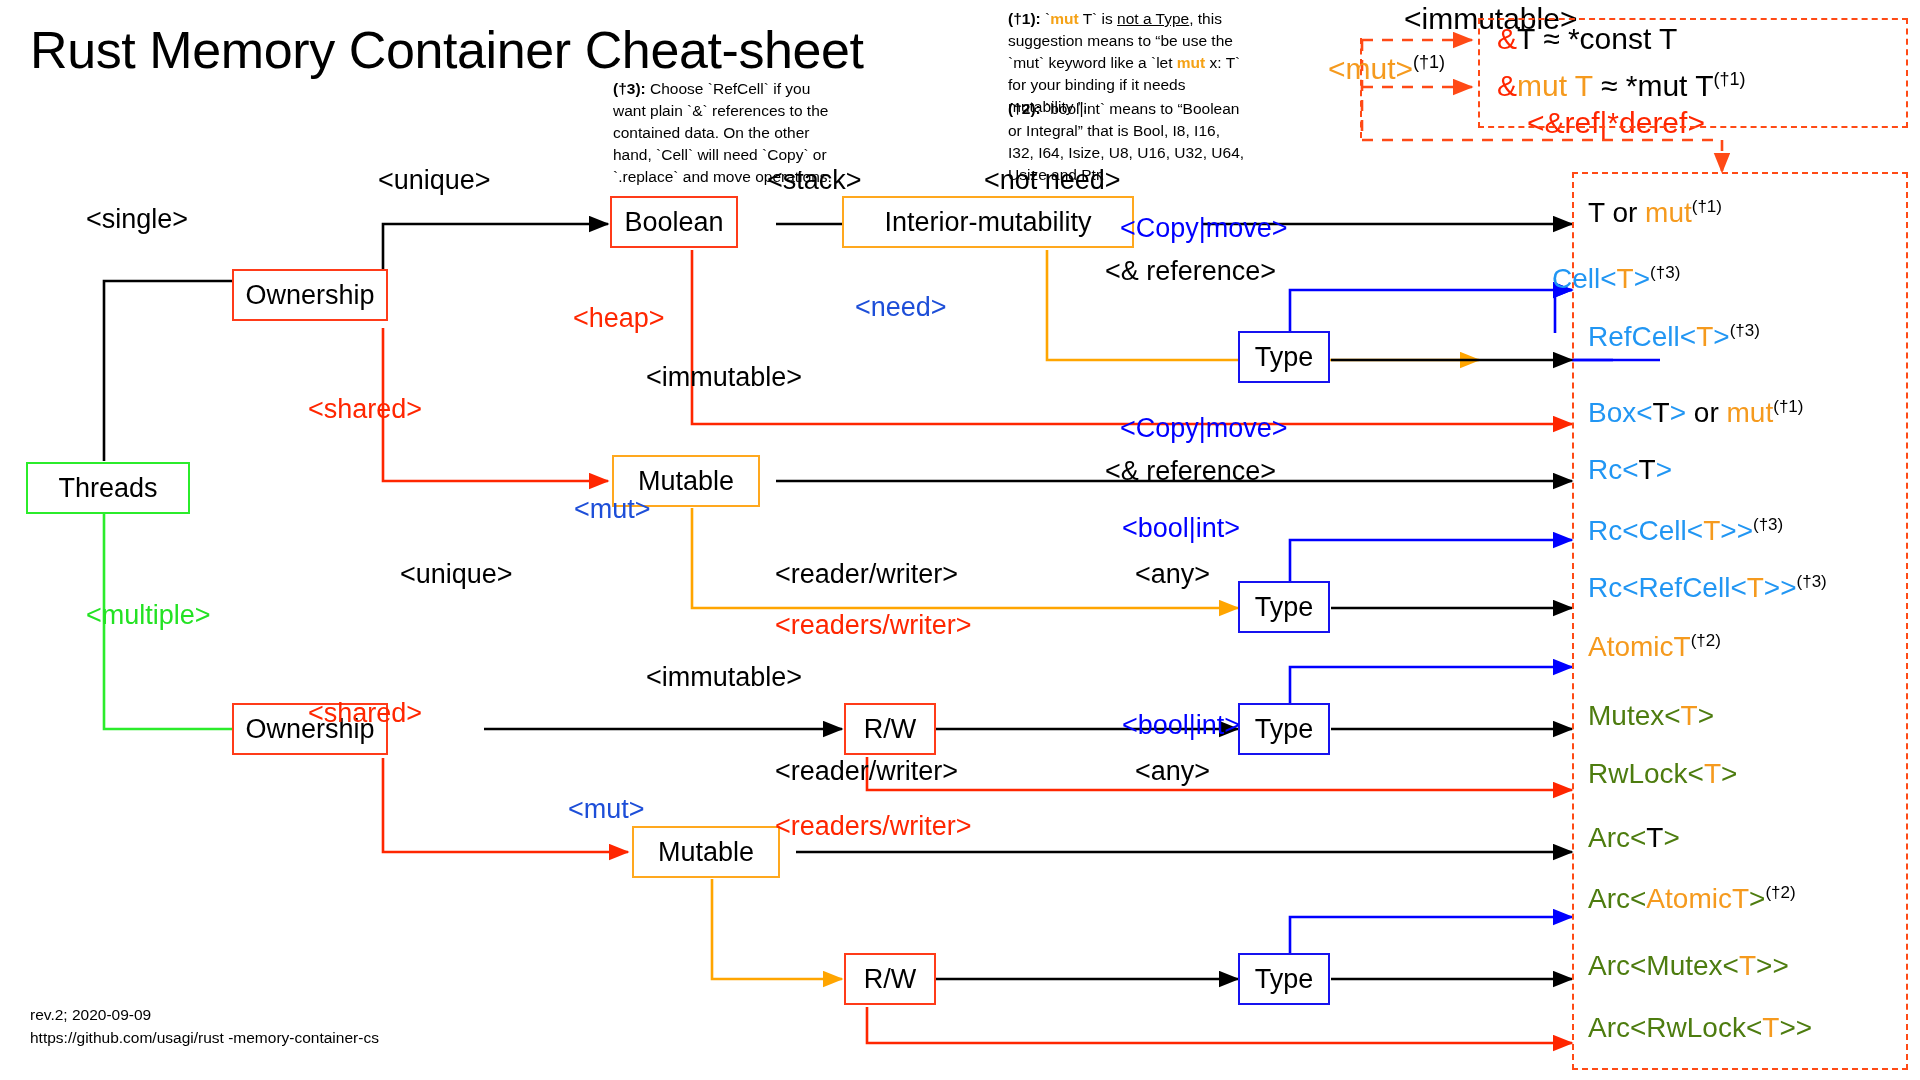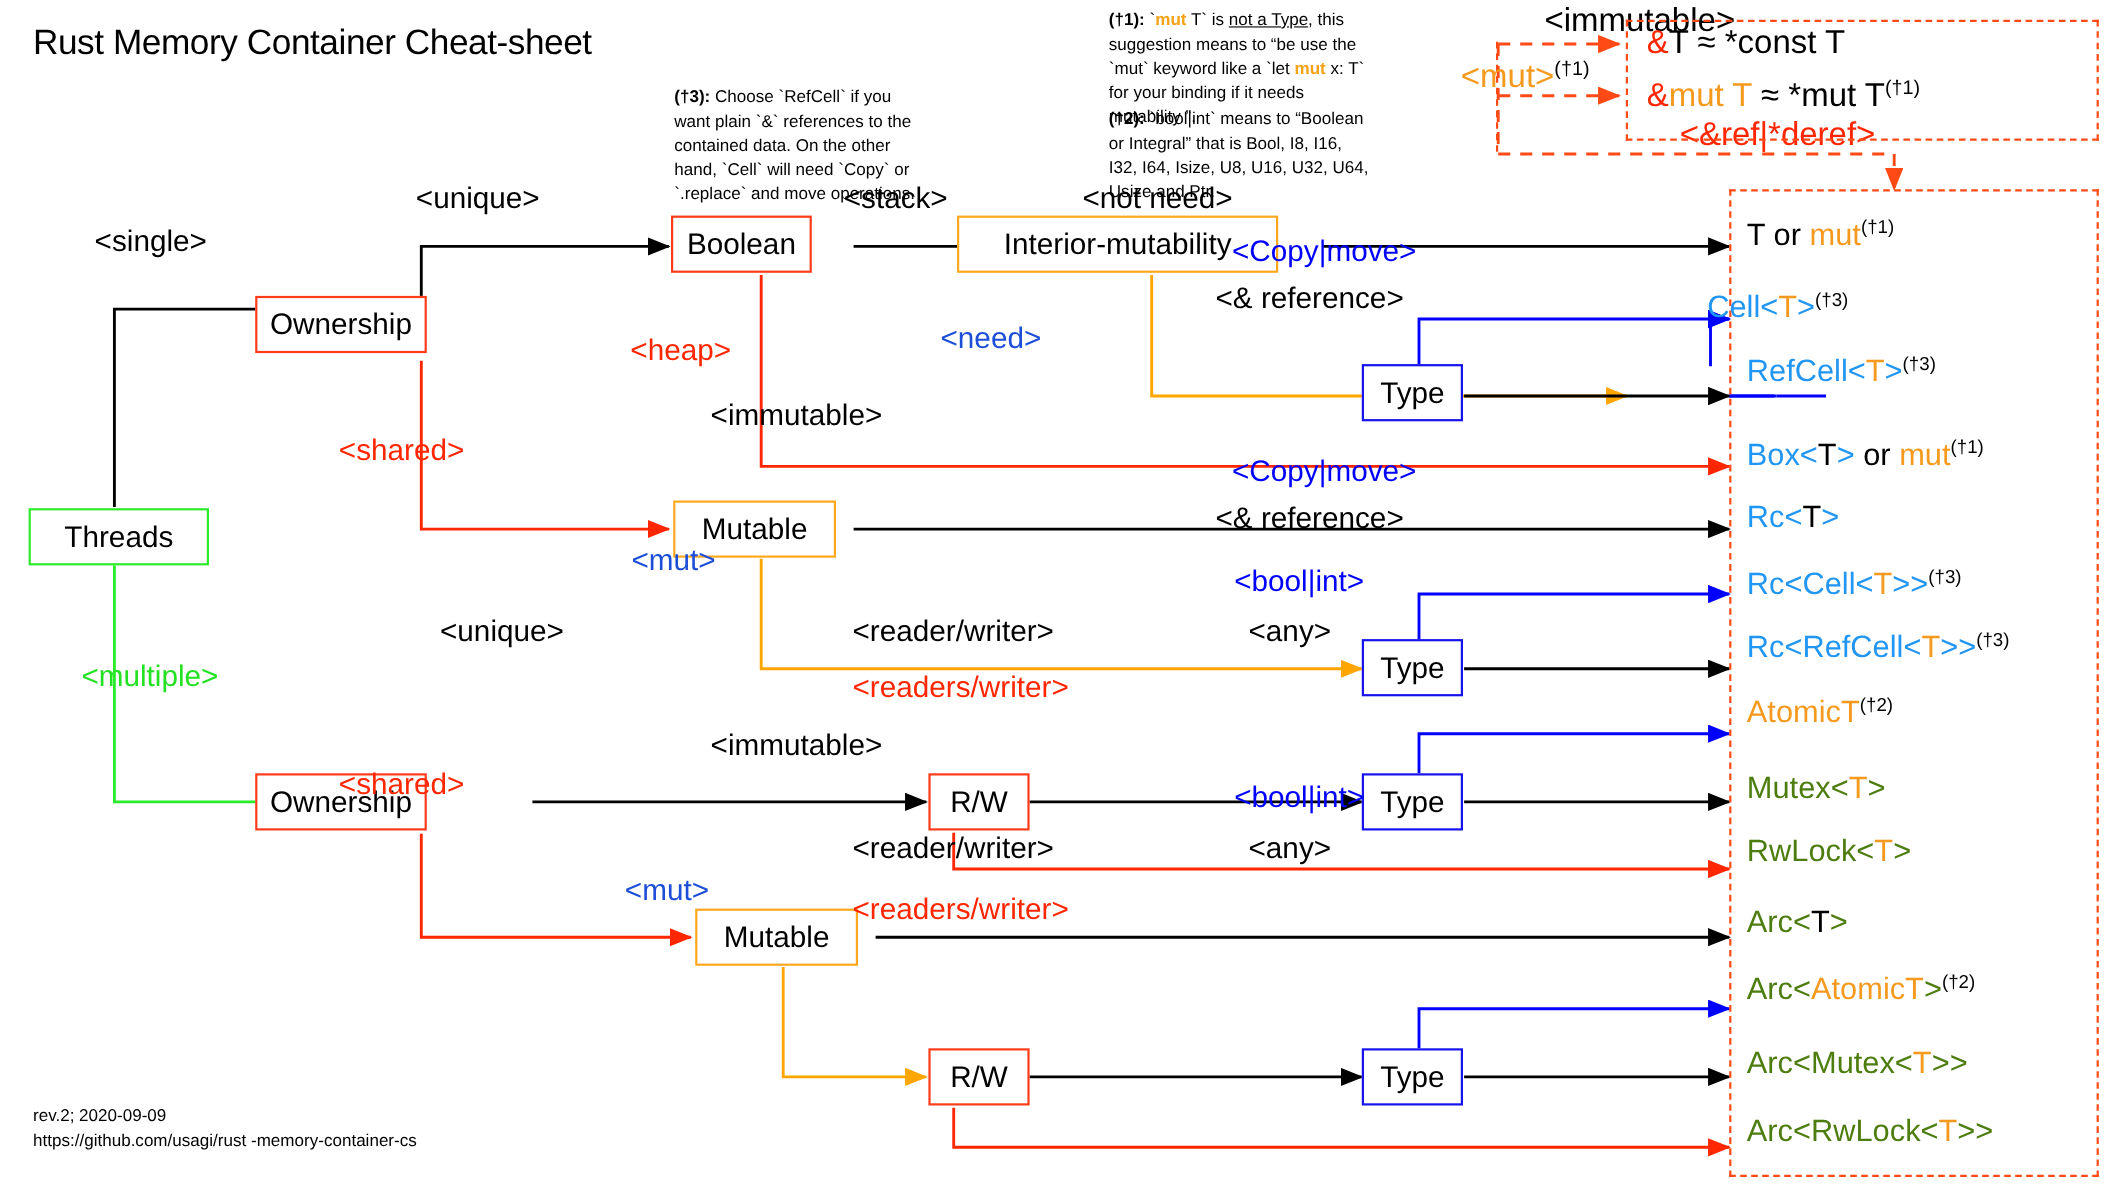"Rust Memory Container Cheat-sheet" .title { font-size: 32px -> 52px }
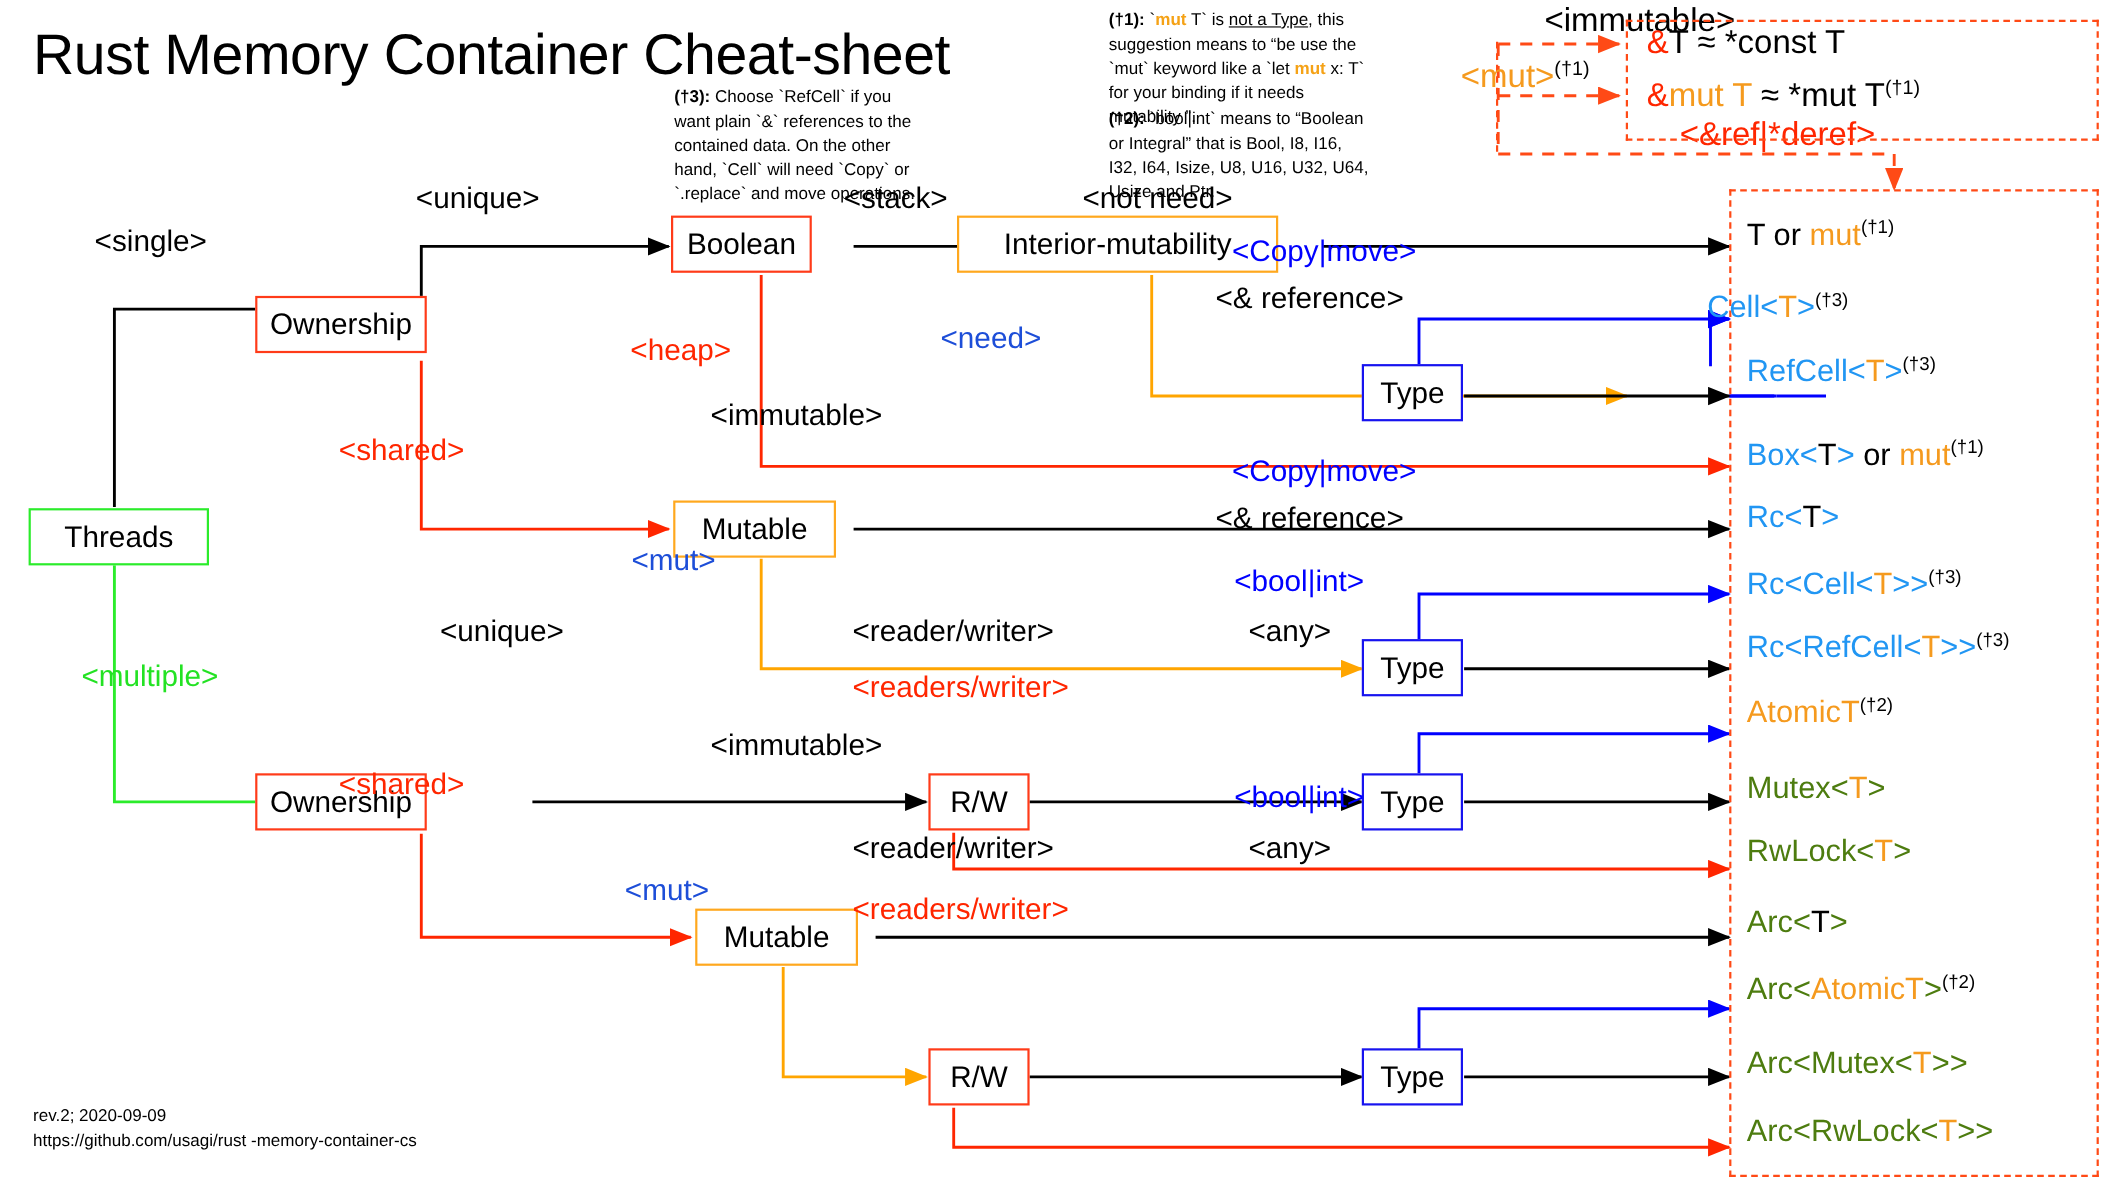"Interior-mutability" div.node { left: 870px -> 842px }
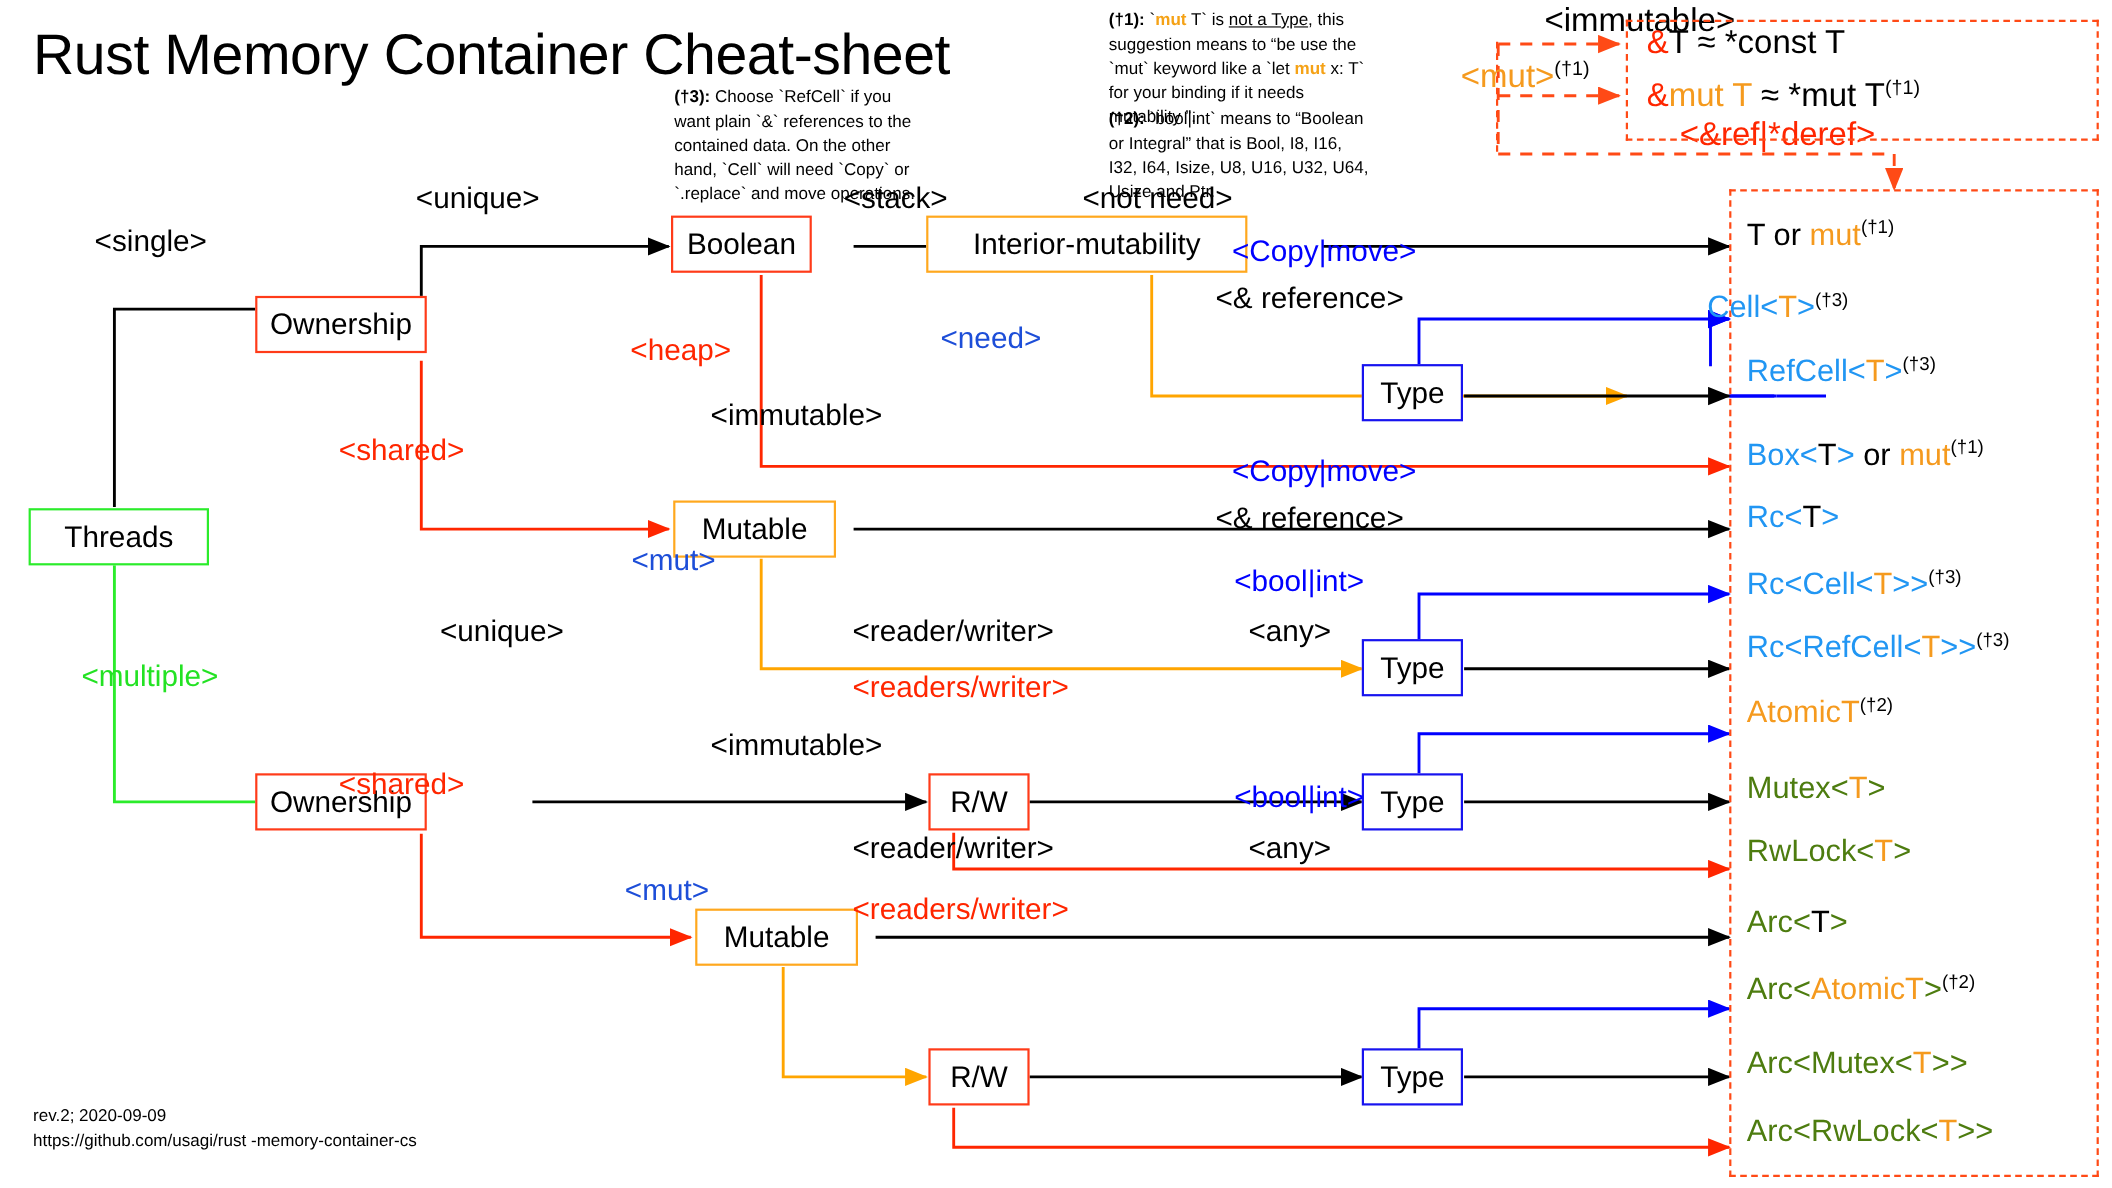"<multiple>" div.lbl { left: 74px -> 86px }
